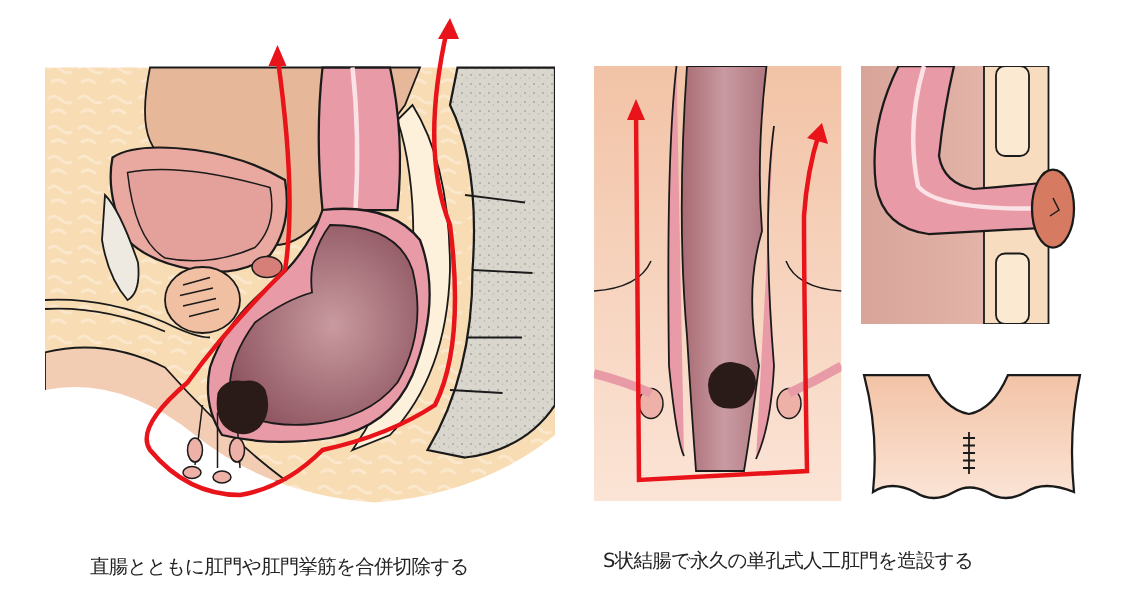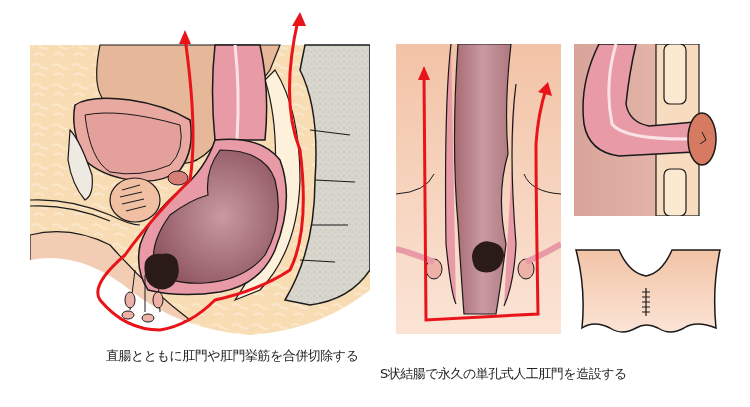"直腸とともに肛門や肛門挙筋を合併切除する" div.caption { margin-left: 46px -> none; top: 347px -> 369px }
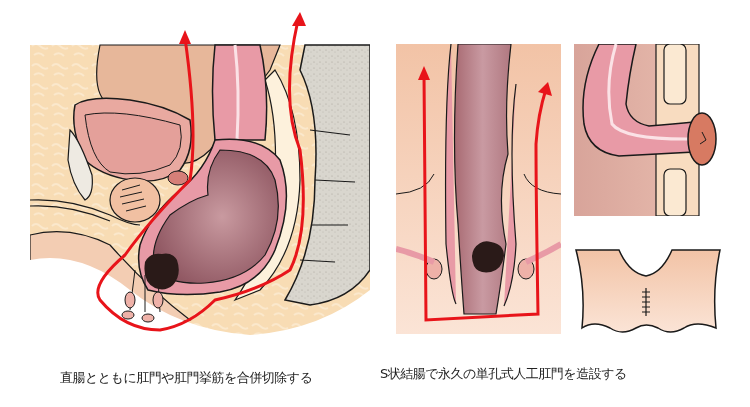"S状結腸で永久の単孔式人工肛門を造設する" div.caption { left: 380px -> 402px }
